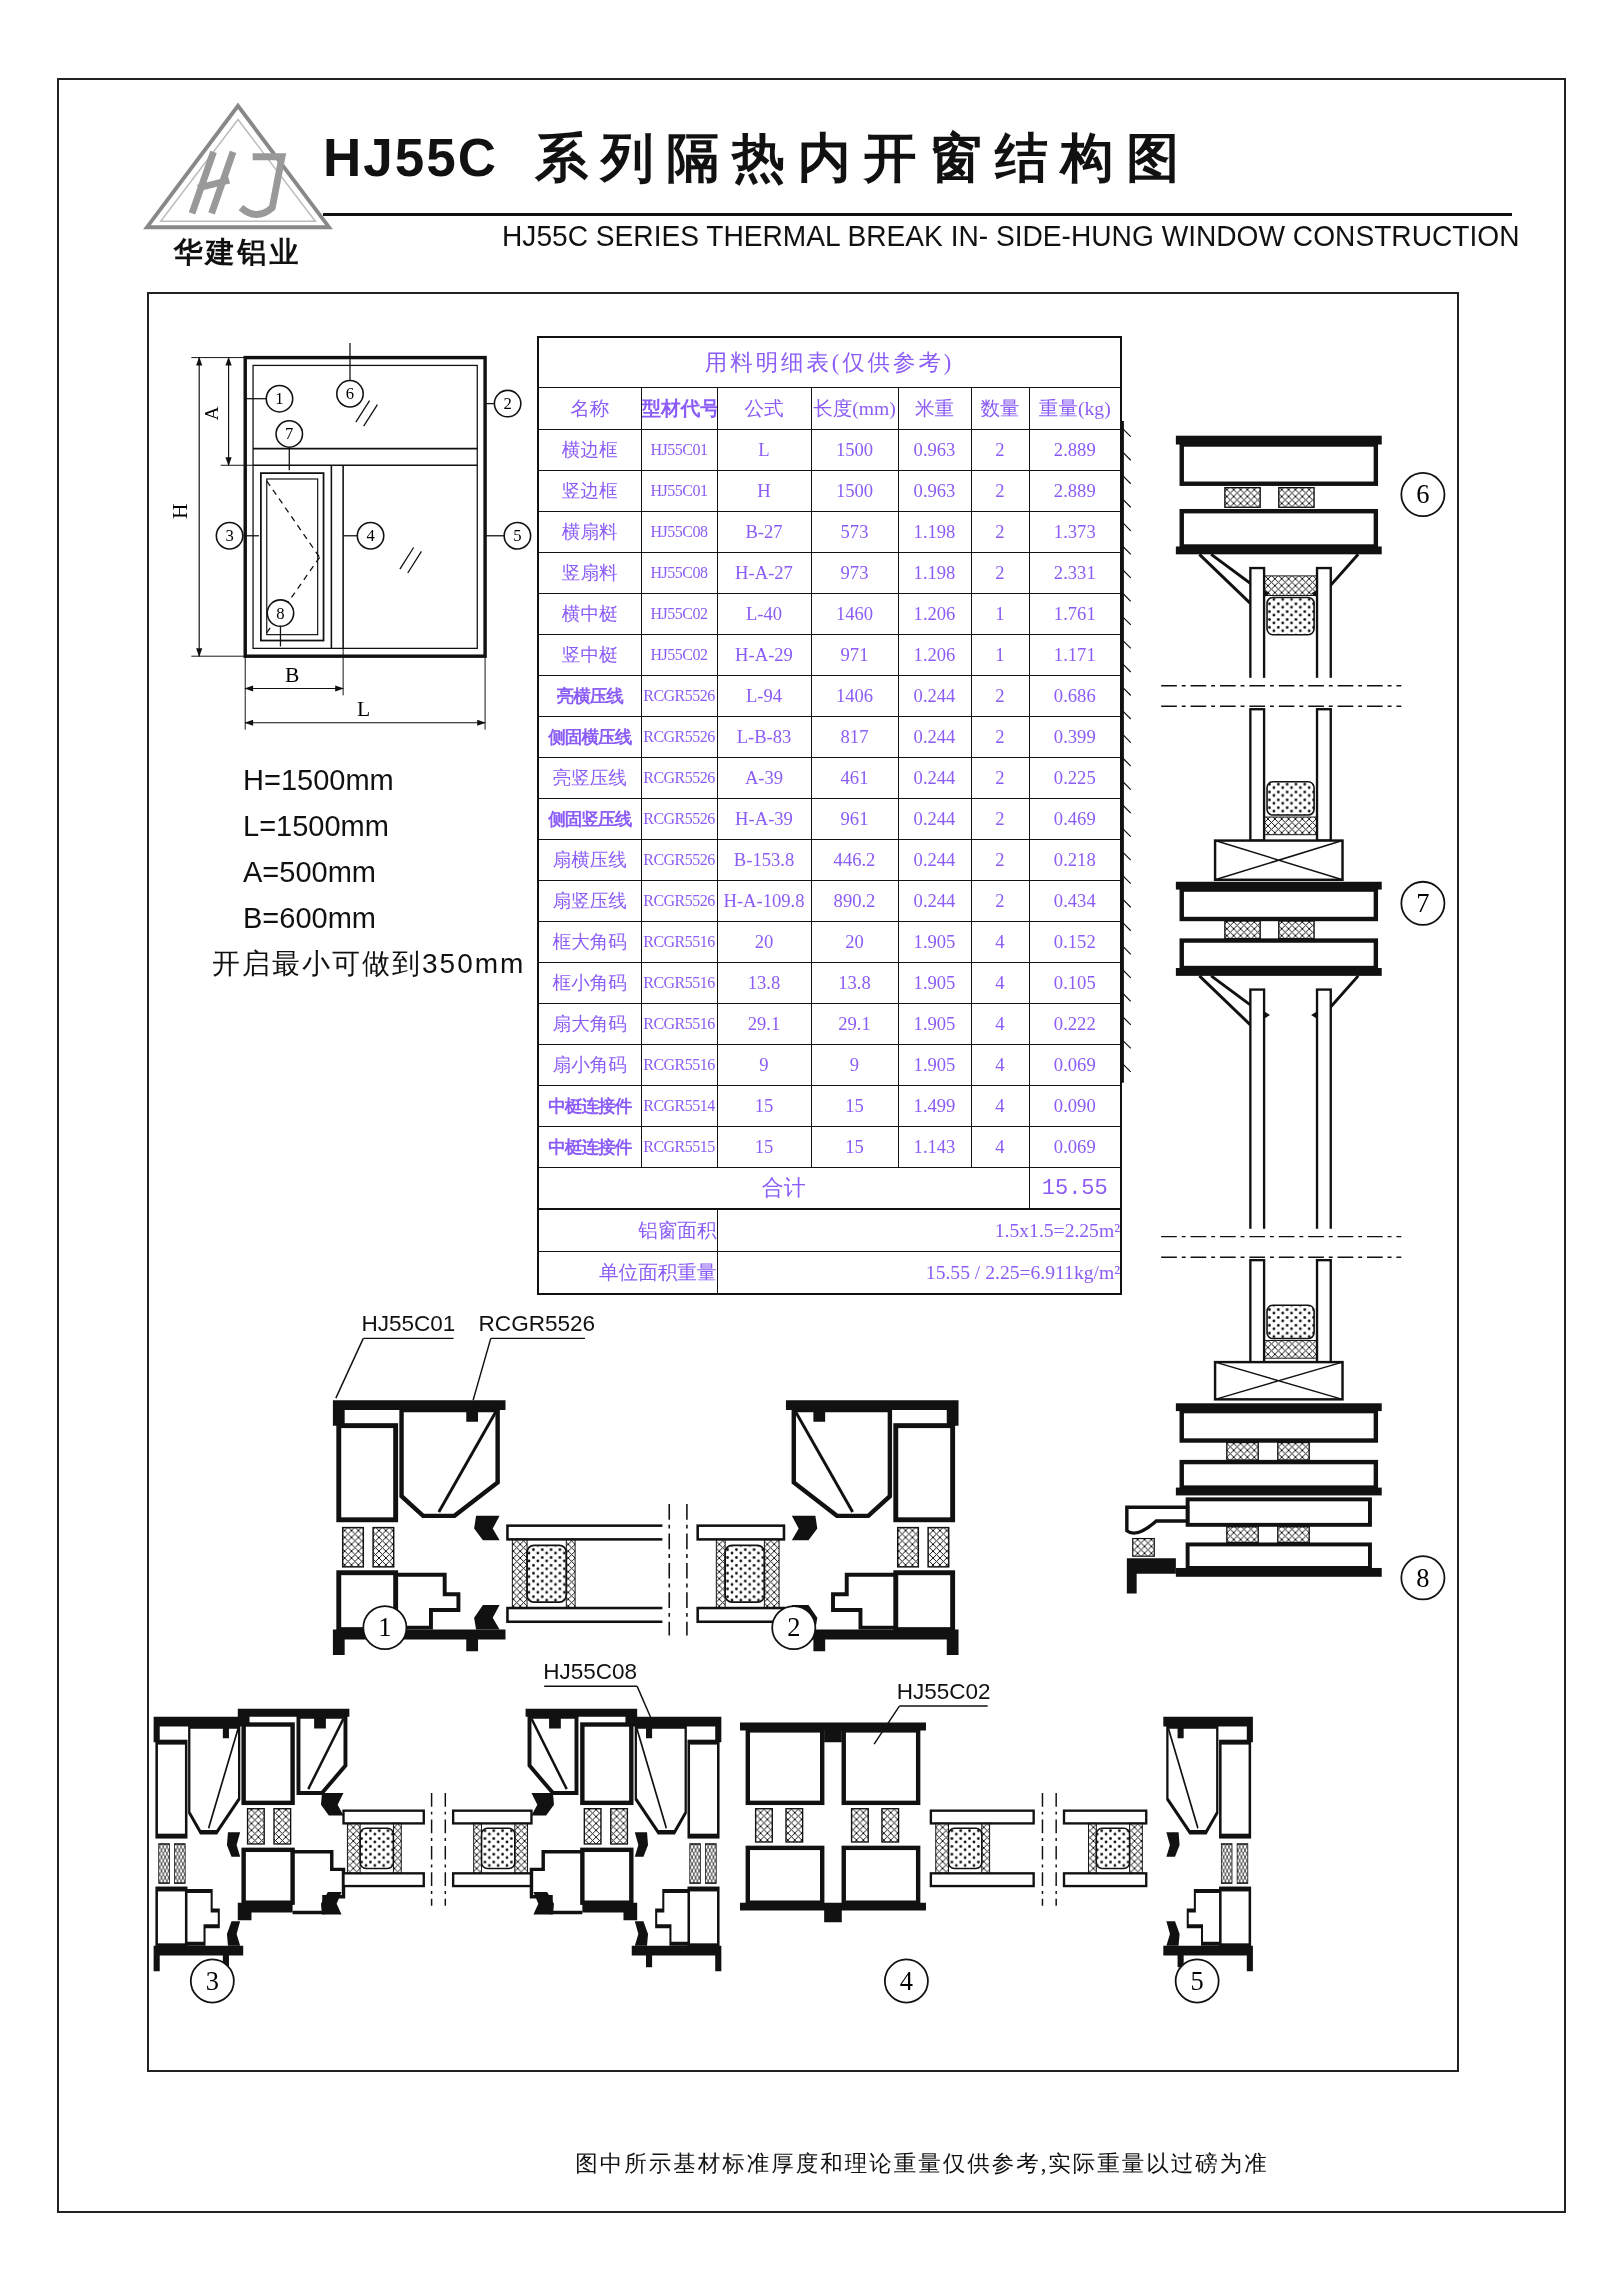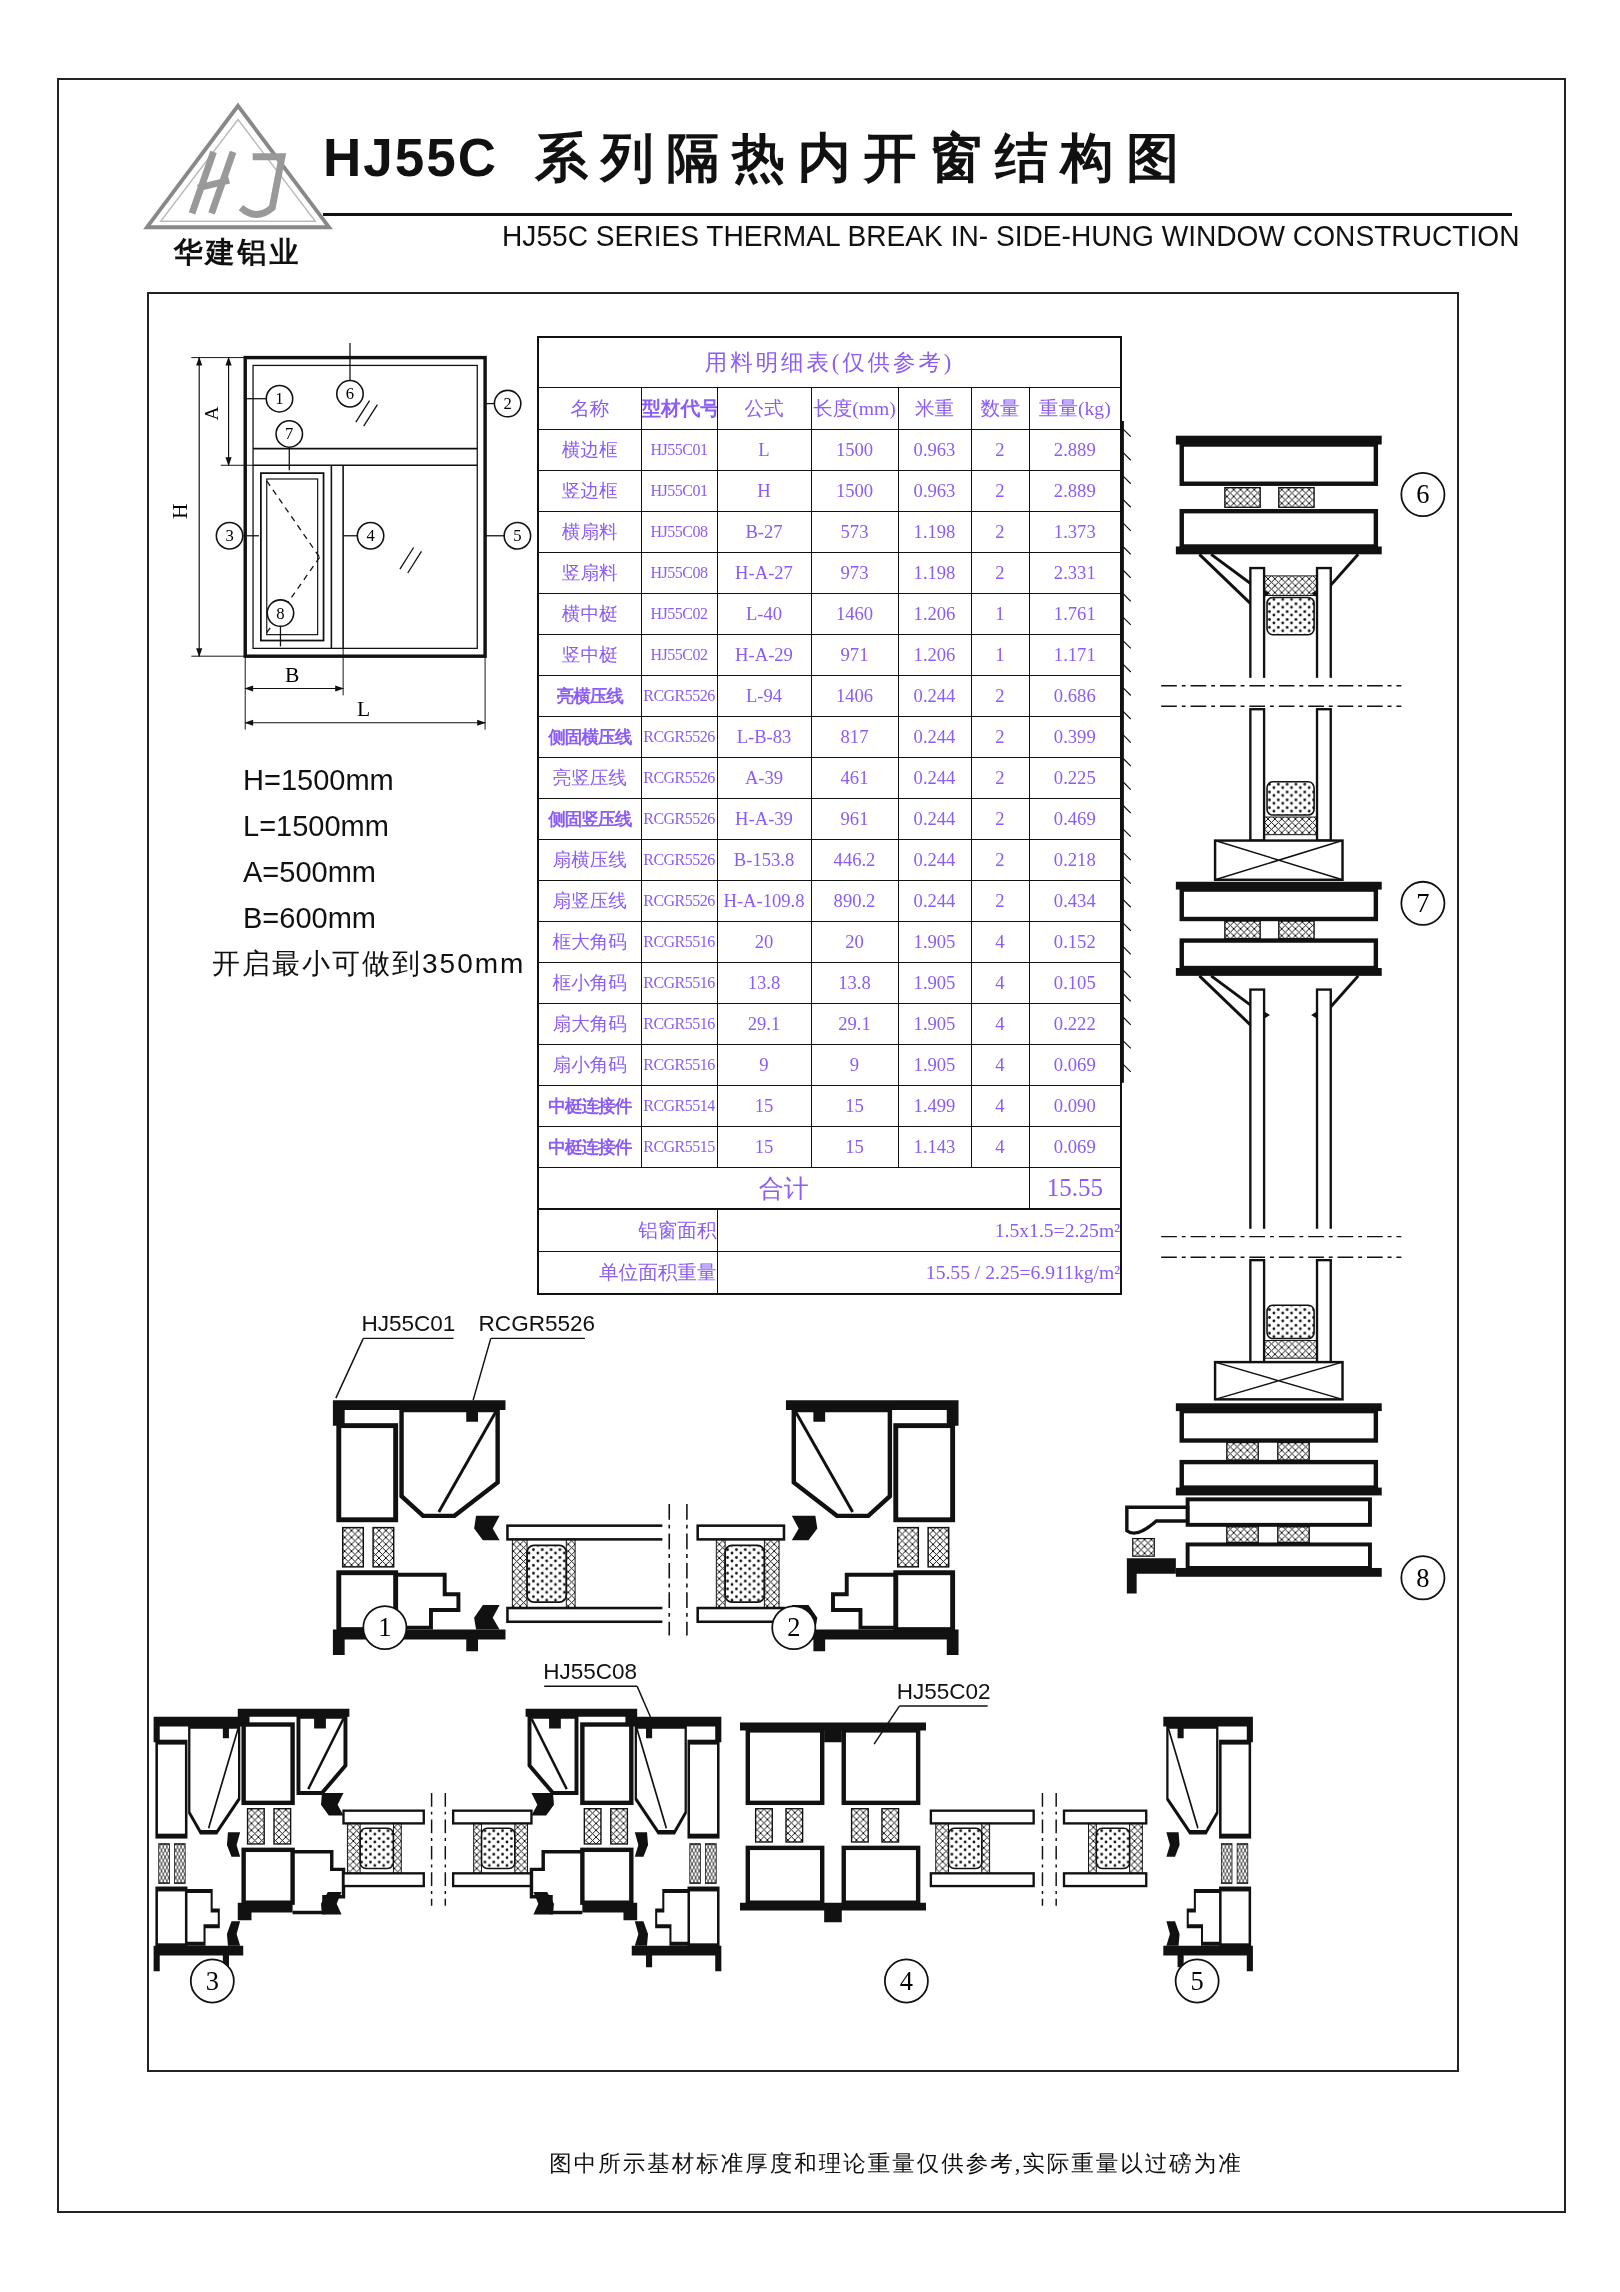"合计" tr.sum td { font-family: none -> Liberation Mono, monospace; font-size: 25px -> 22px }
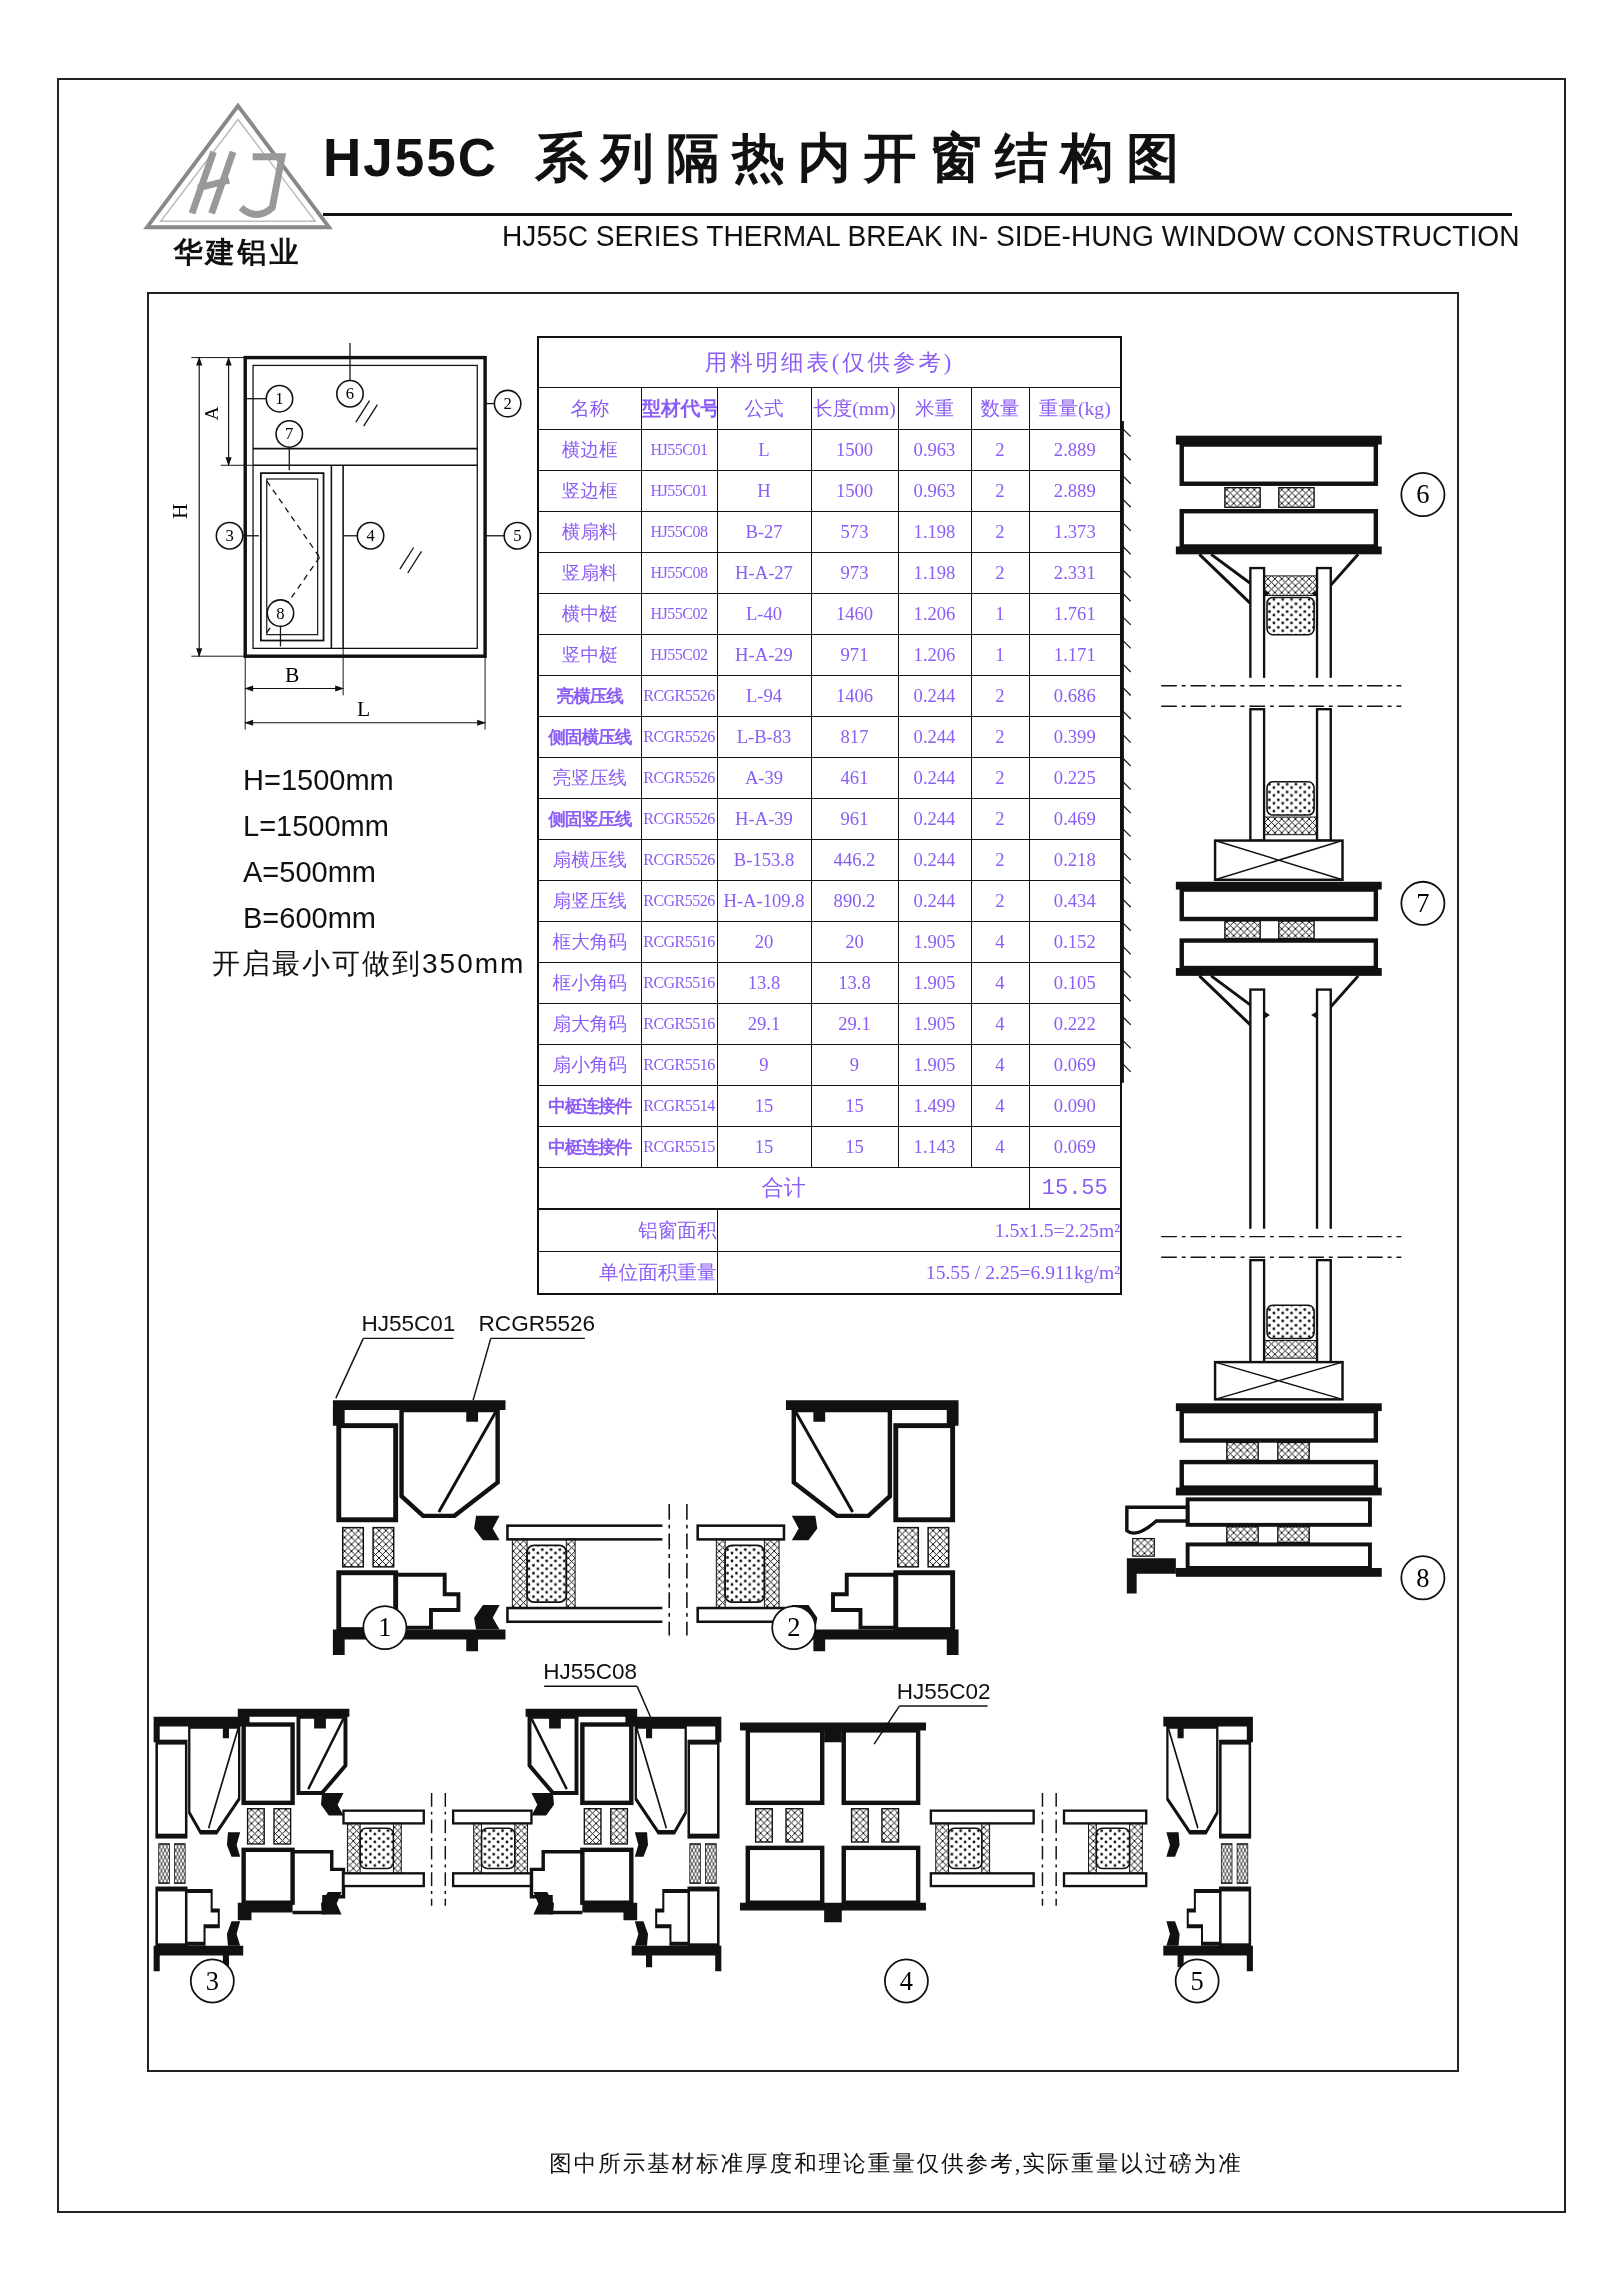"图中所示基材标准厚度和理论重量仅供参考,实际重量以过磅为准" #footer-note { left: 455px -> 481px }
